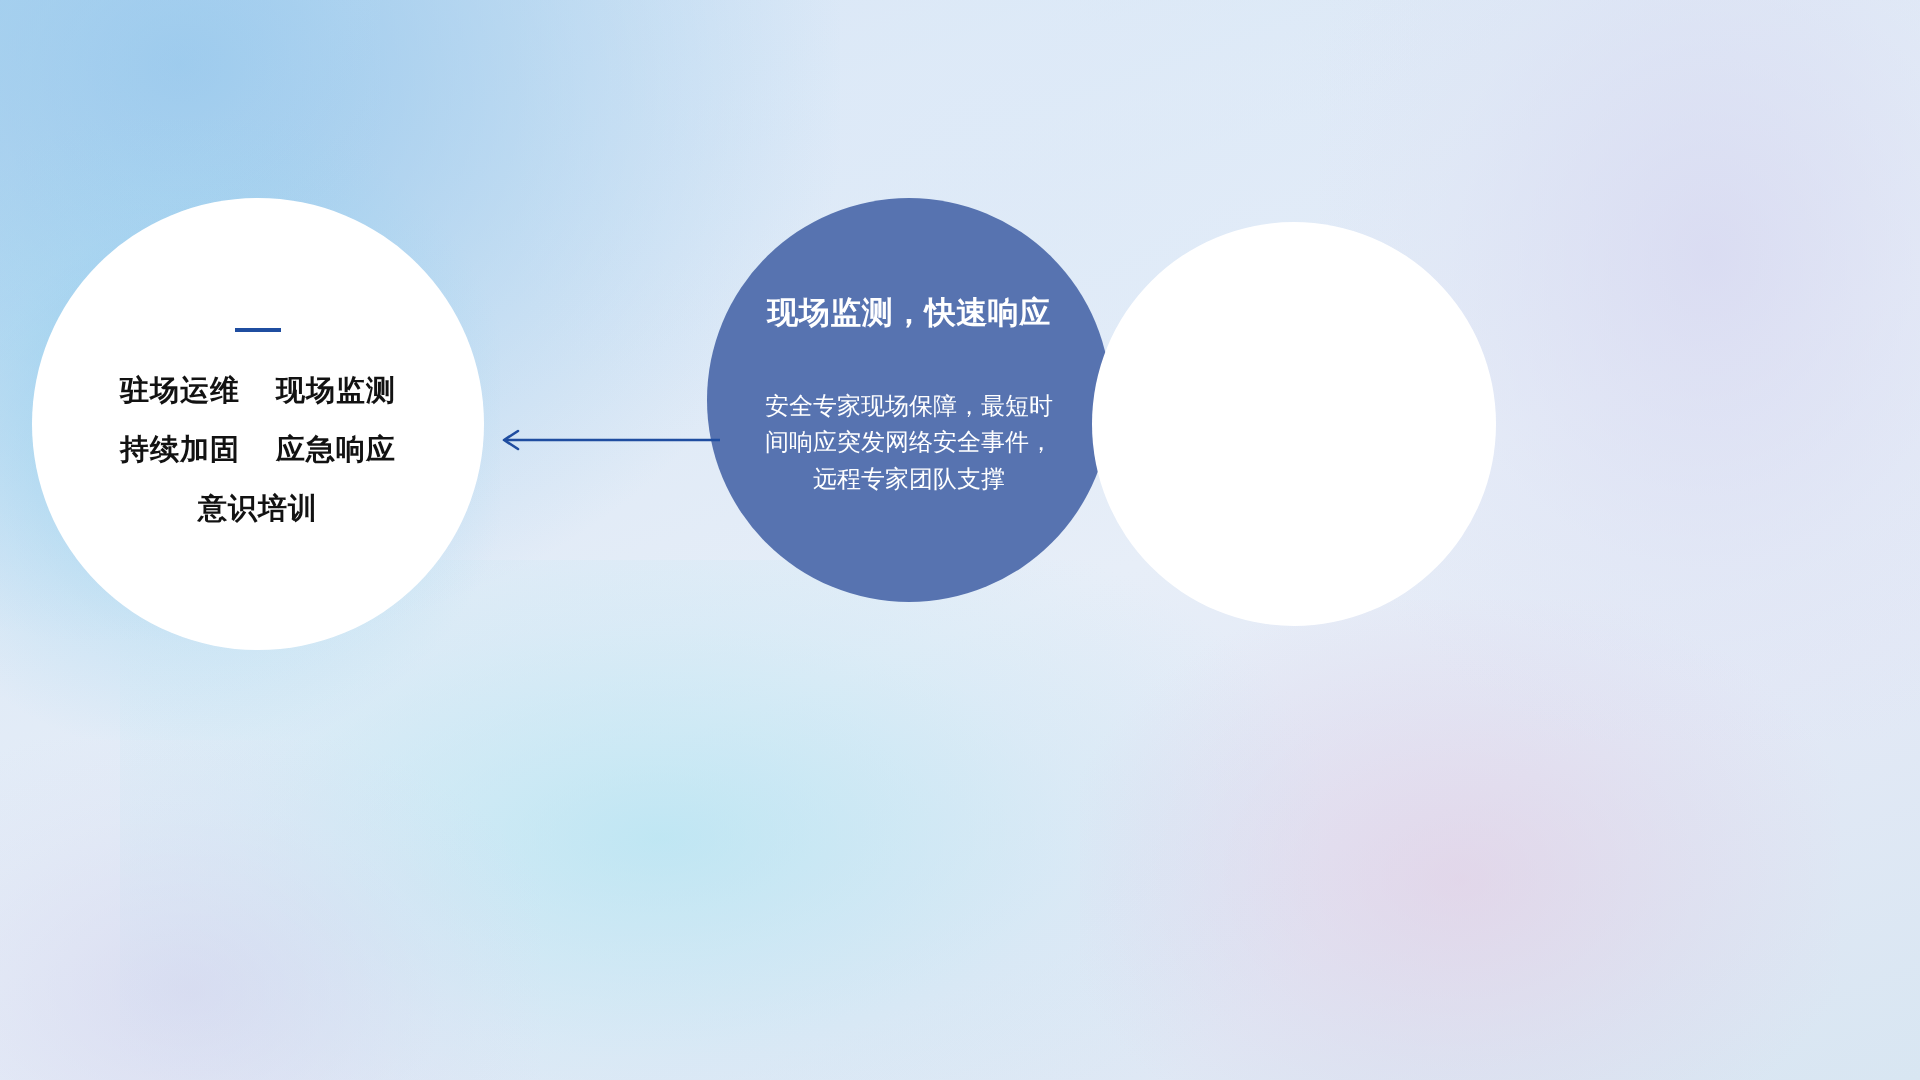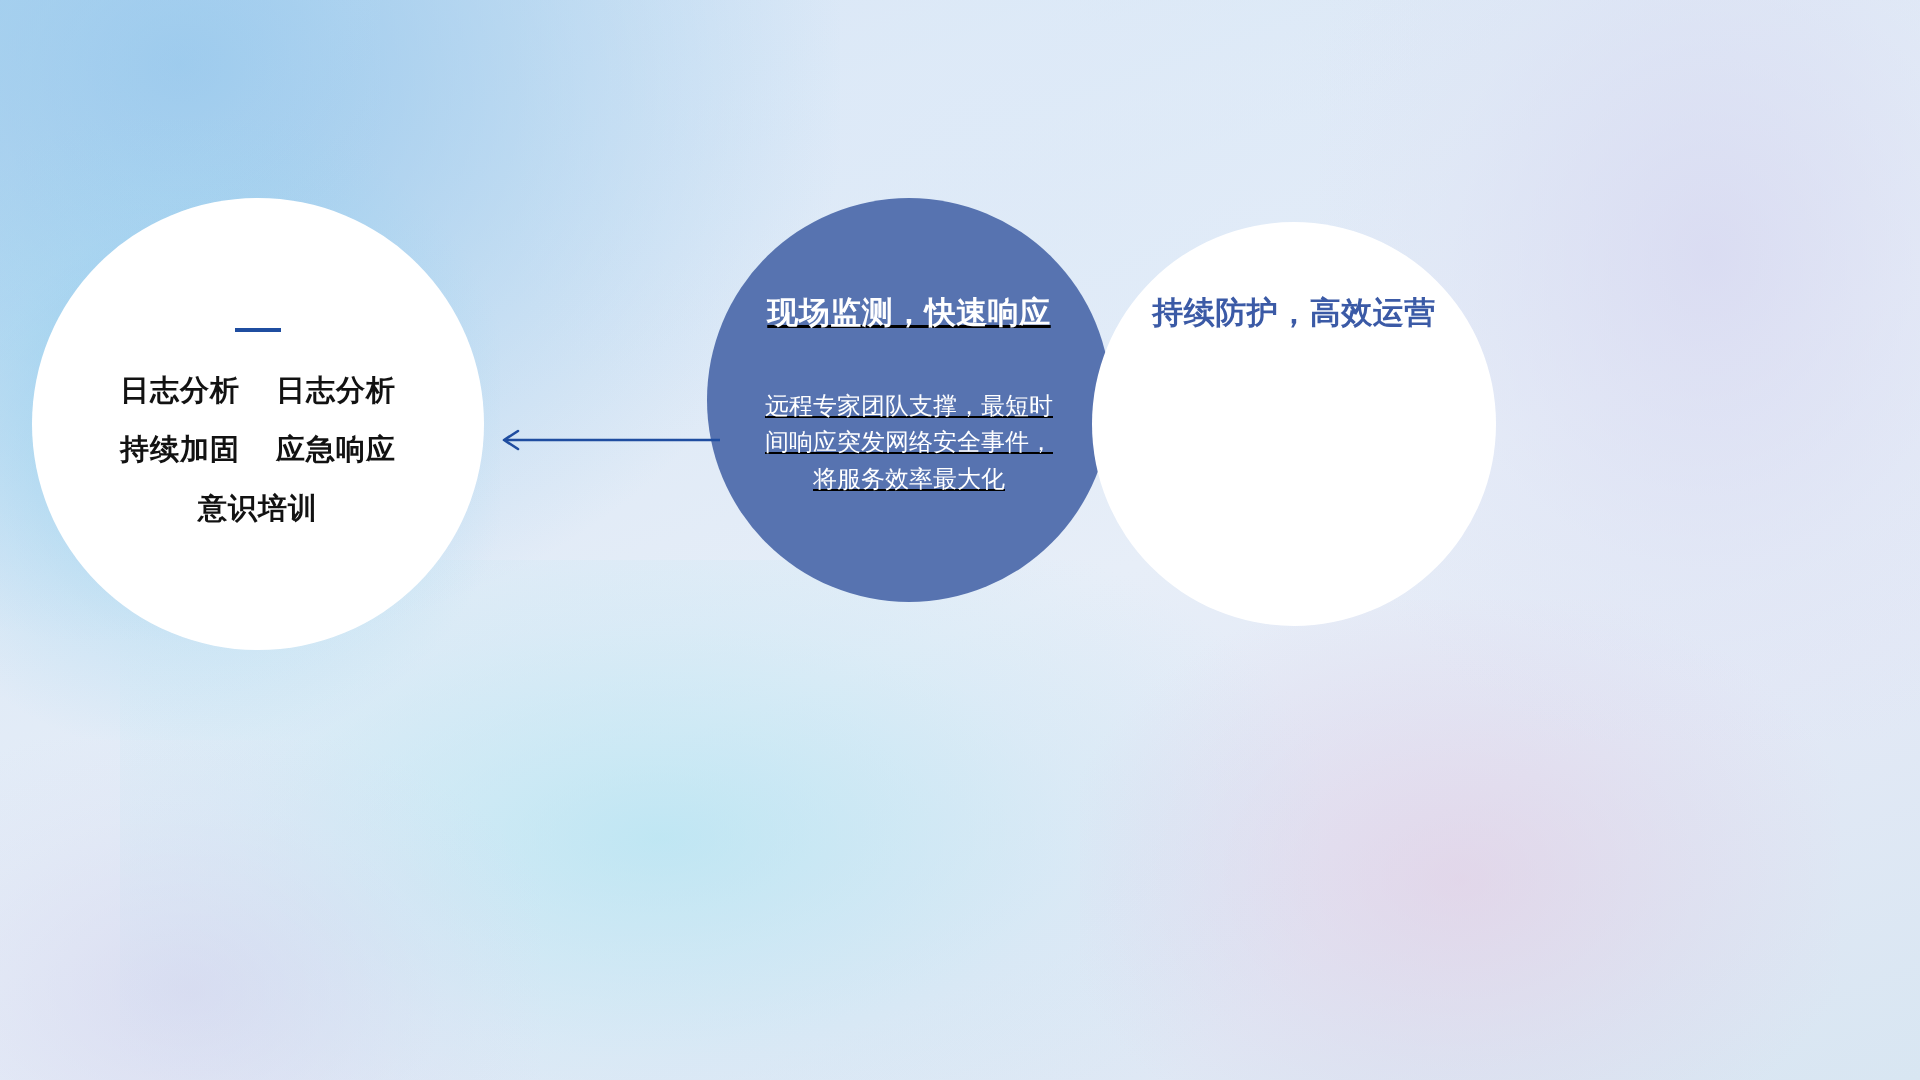"现场监测，快速响应" #center-content { text-decoration: underline -> none }
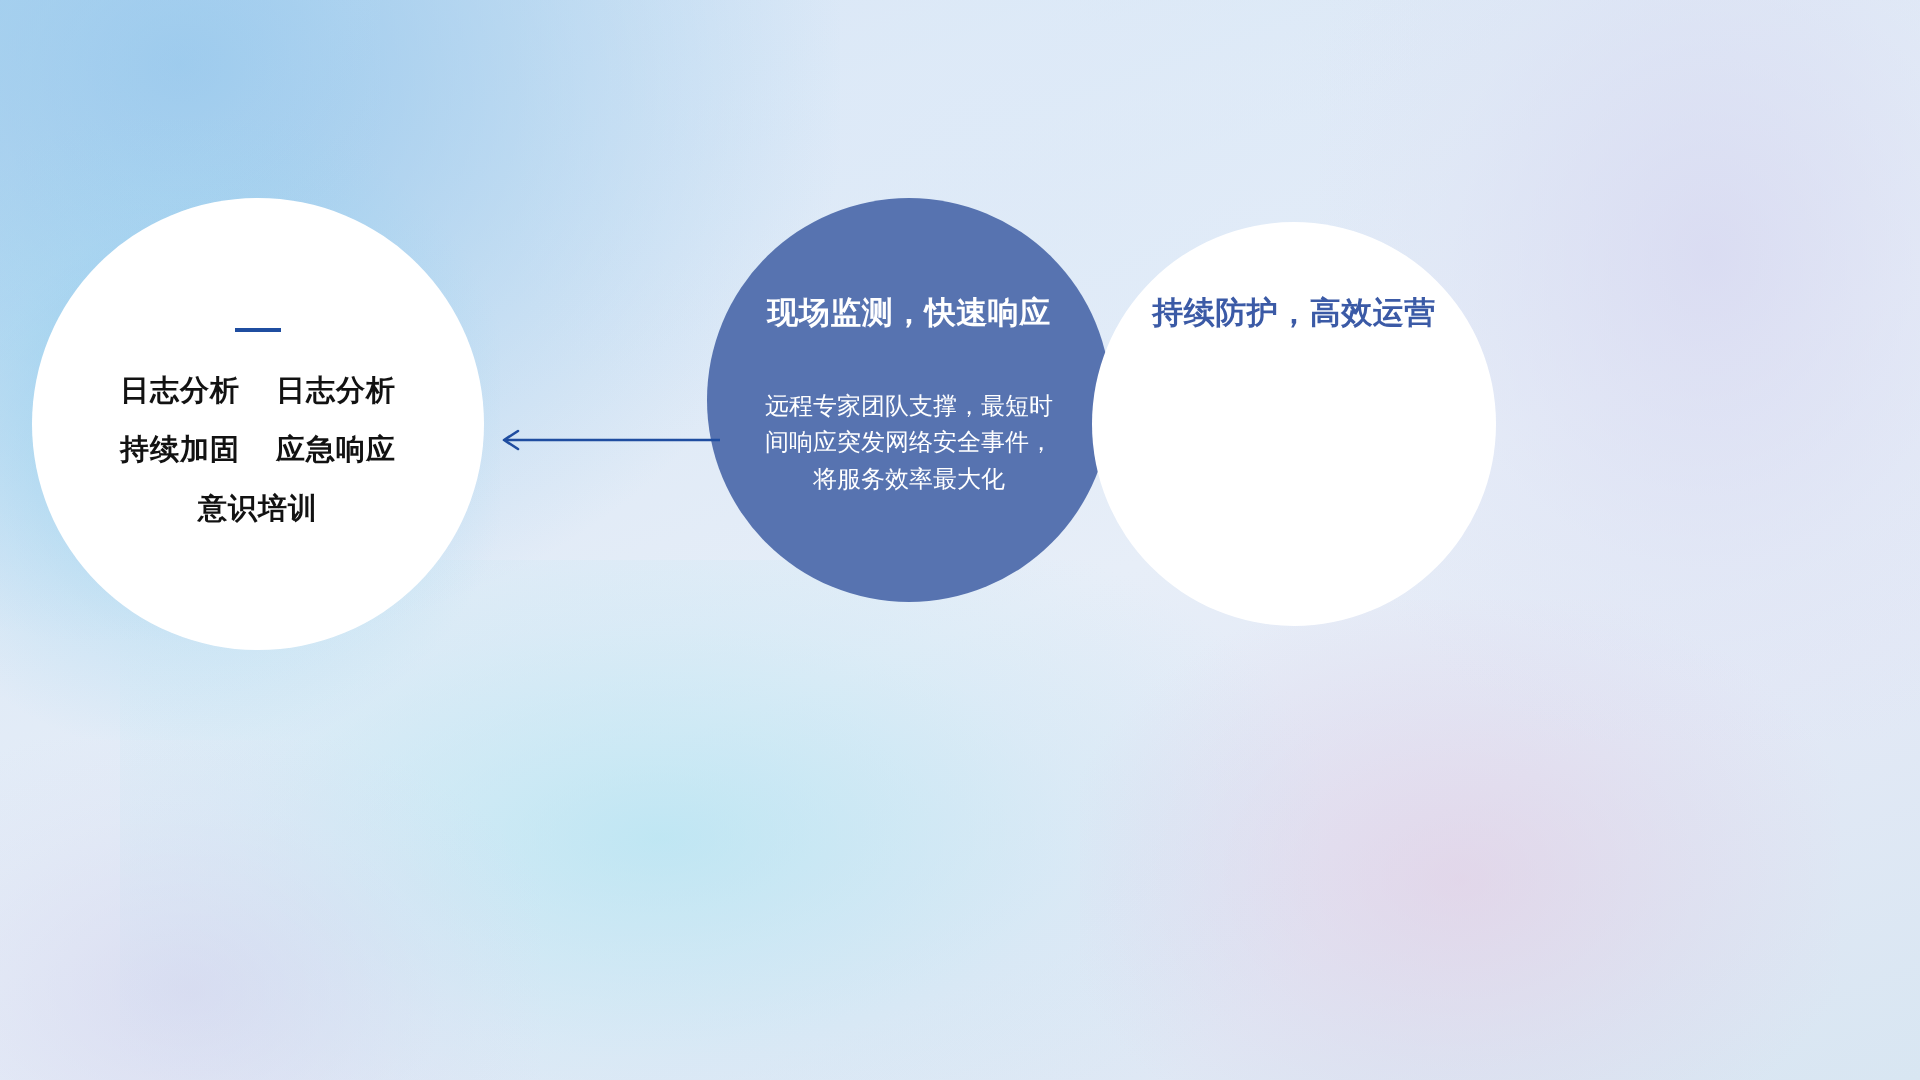"持续防护，高效运营" div { html: <div>持续防护，高效运营</div> -> none }
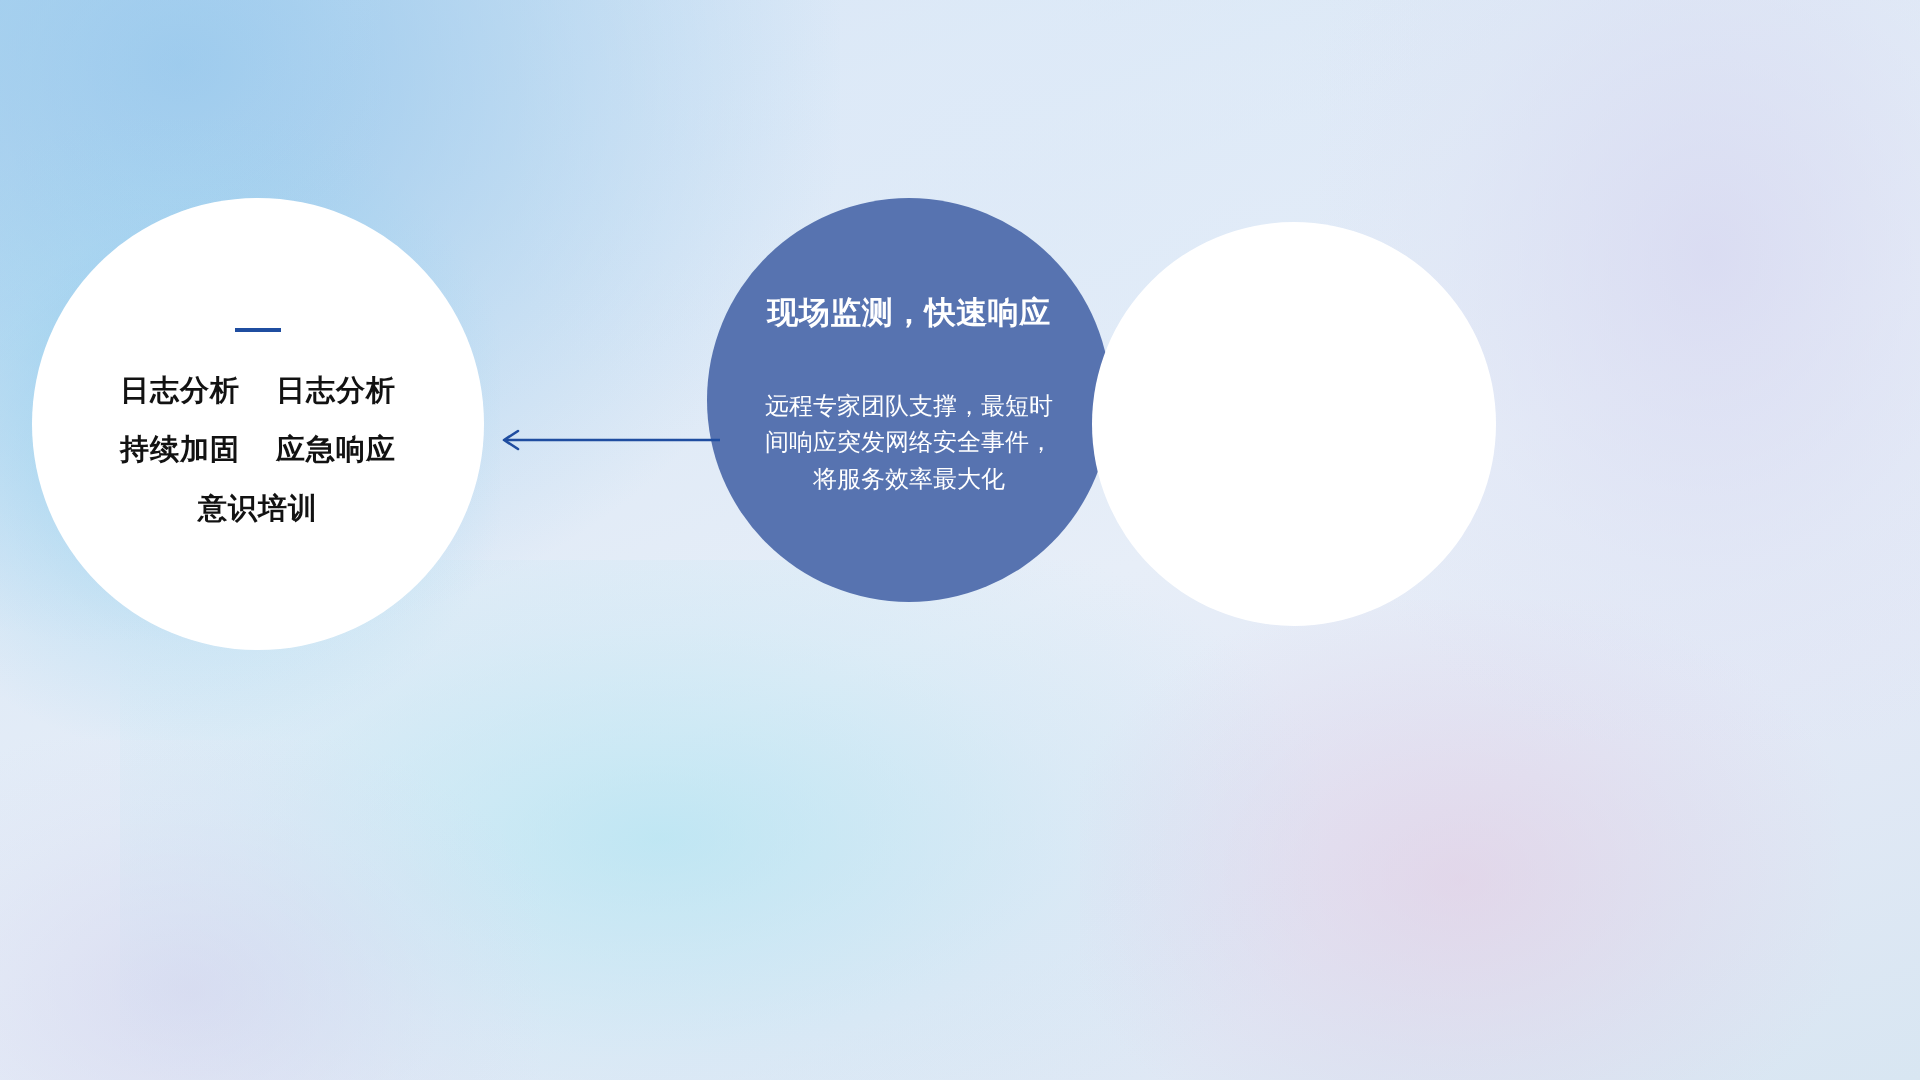"日志分析 日志分析" div.left-line { text: 日志分析    日志分析 -> 驻场运维    现场监测 }
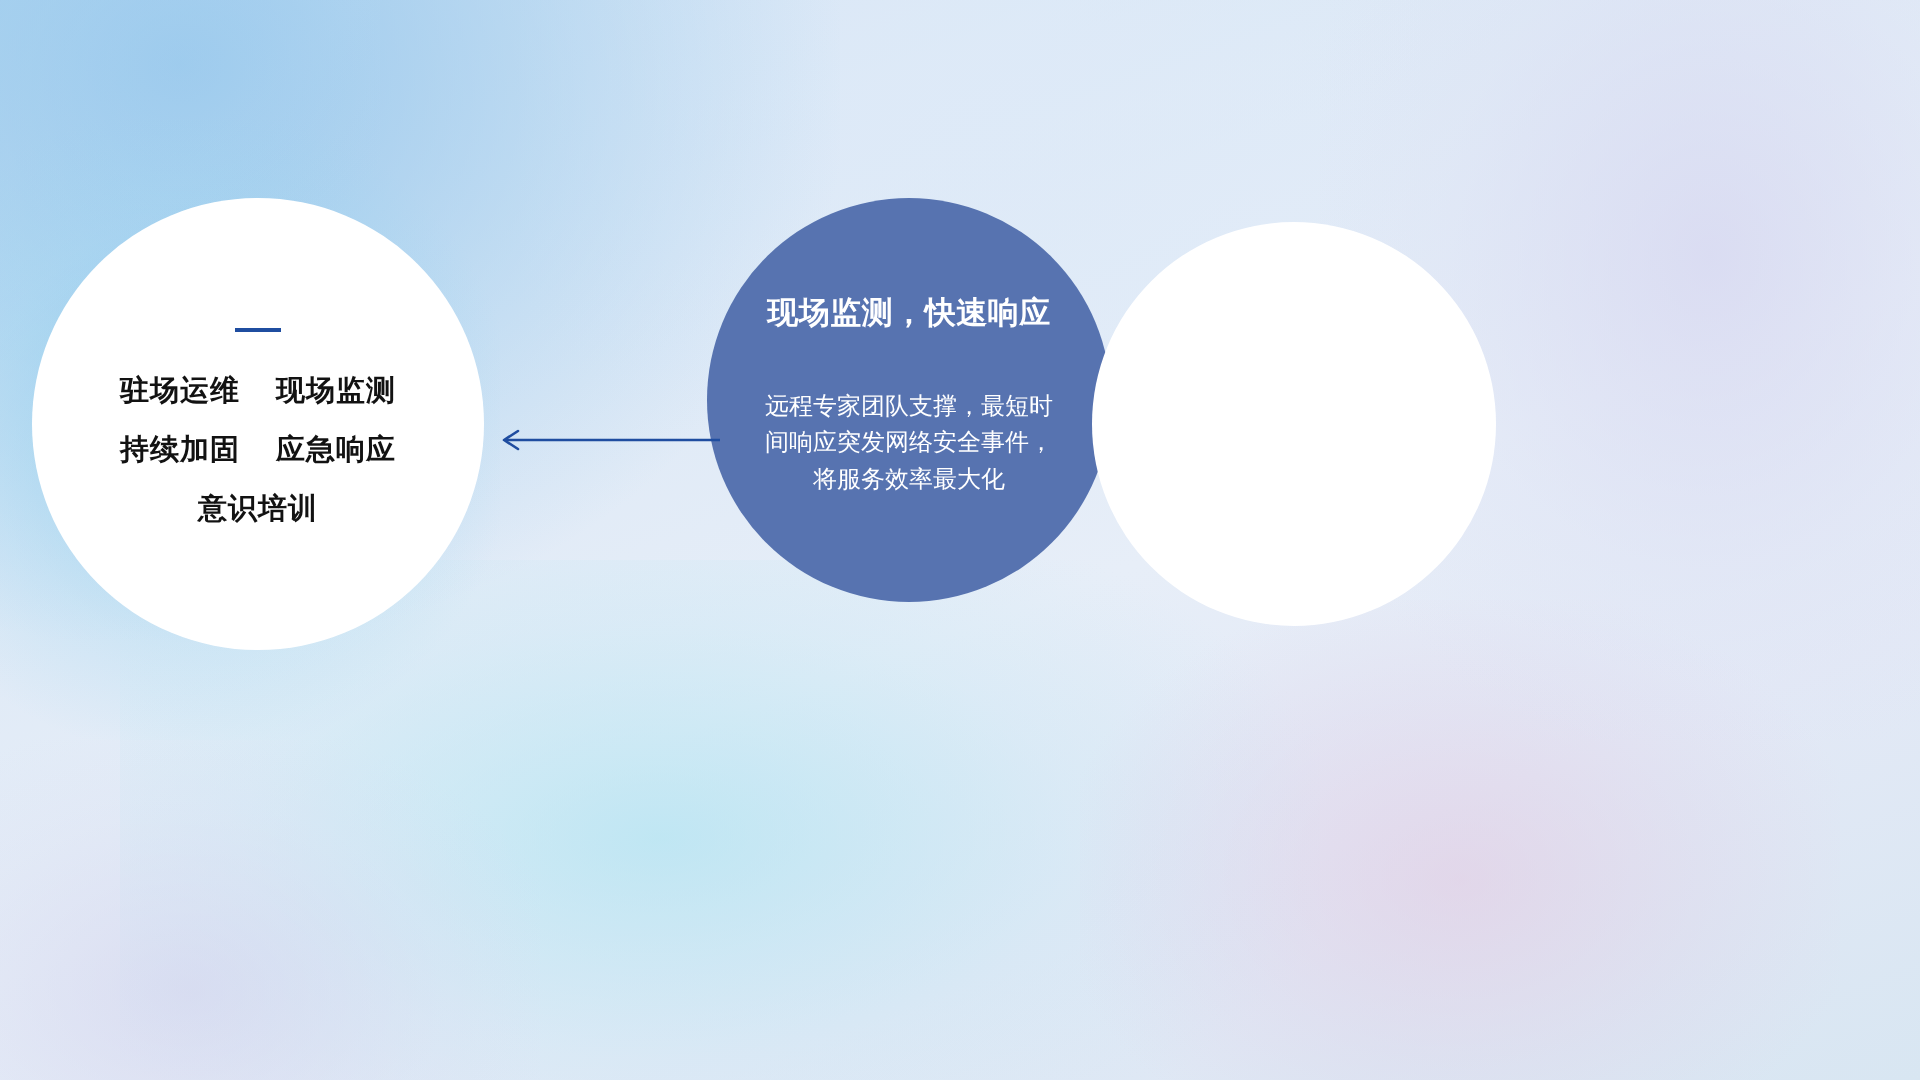"远程专家团队支撑，最短时间响应突发网络安全事件，将服务效率最大化" div { text: 远程专家团队支撑，最短时间响应突发网络安全事件，将服务效率最大化 -> 安全专家现场保障，最短时间响应突发网络安全事件，远程专家团队支撑 }
